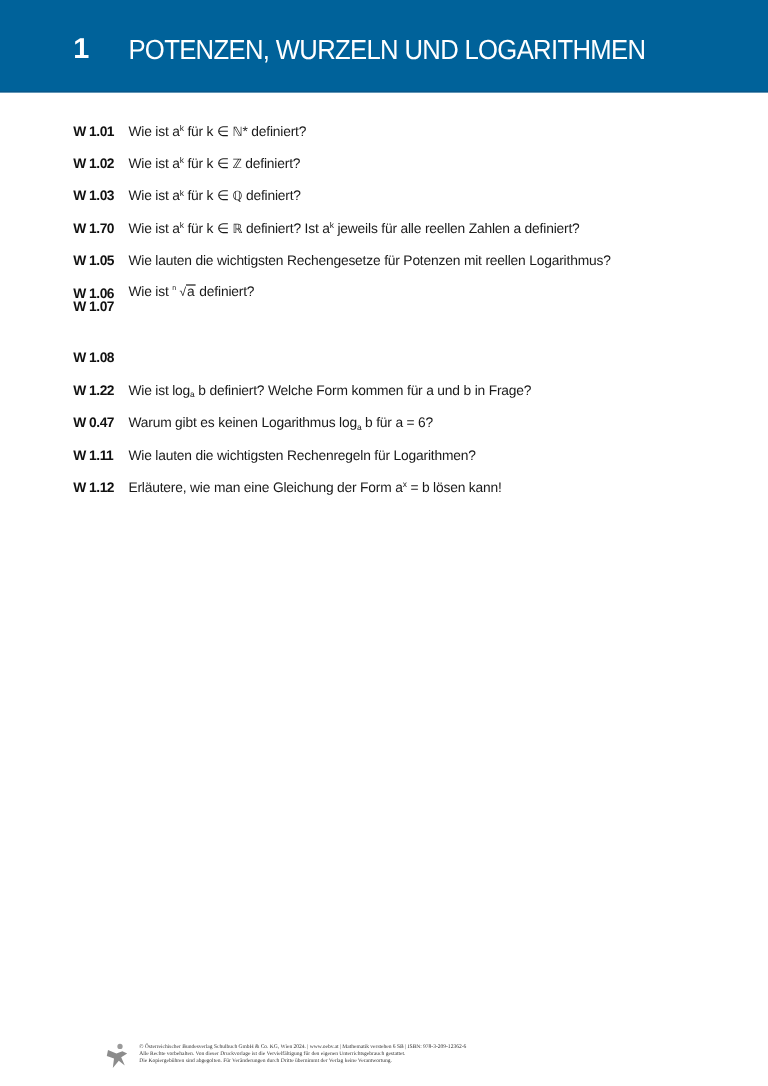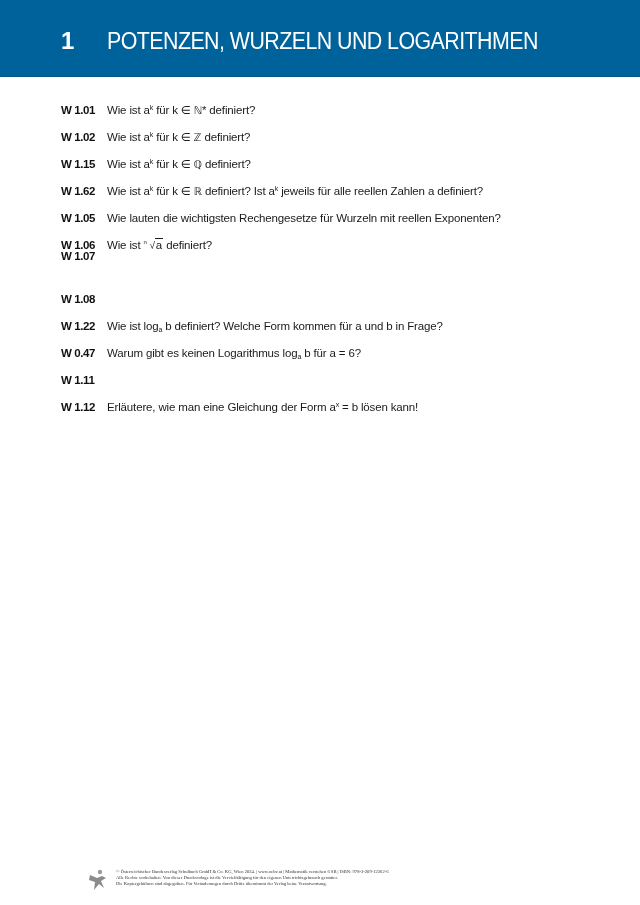"W 1.01" .q-row { align-items: flex-start -> flex-end }
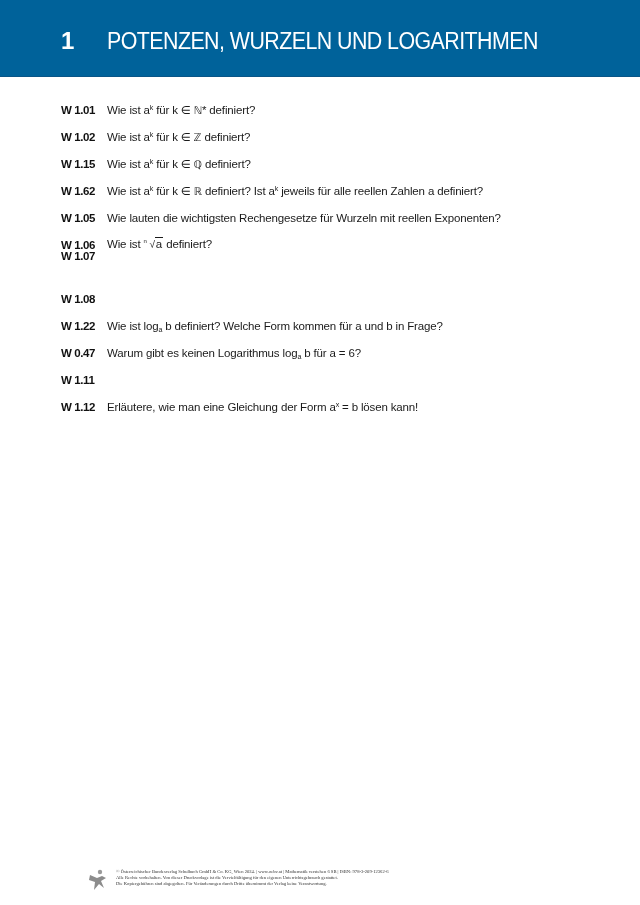"W 1.15" span.q-id { text: 1.15 -> 1.03 }
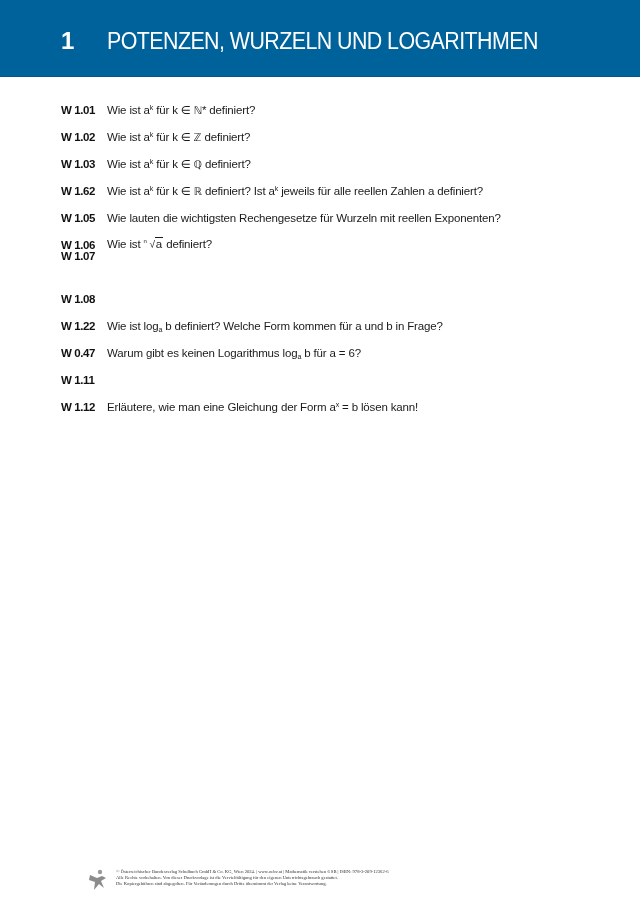"W 1.62" span.q-id { text: 1.62 -> 1.70 }
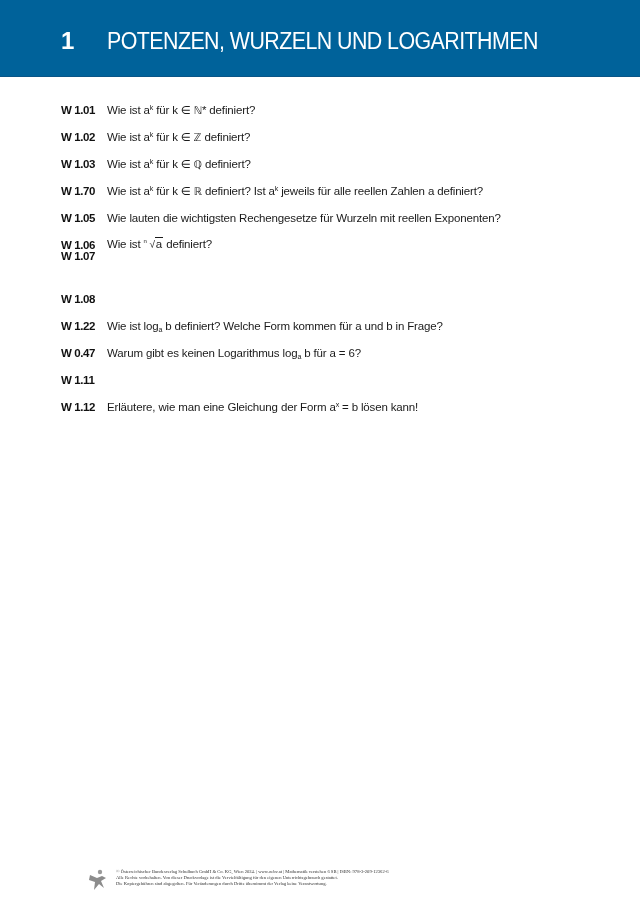"Wie lauten die wichtigsten Rechengesetze" span.q-text { text: Wurzeln mit reellen Exponenten -> Potenzen mit reellen Logarithmus }
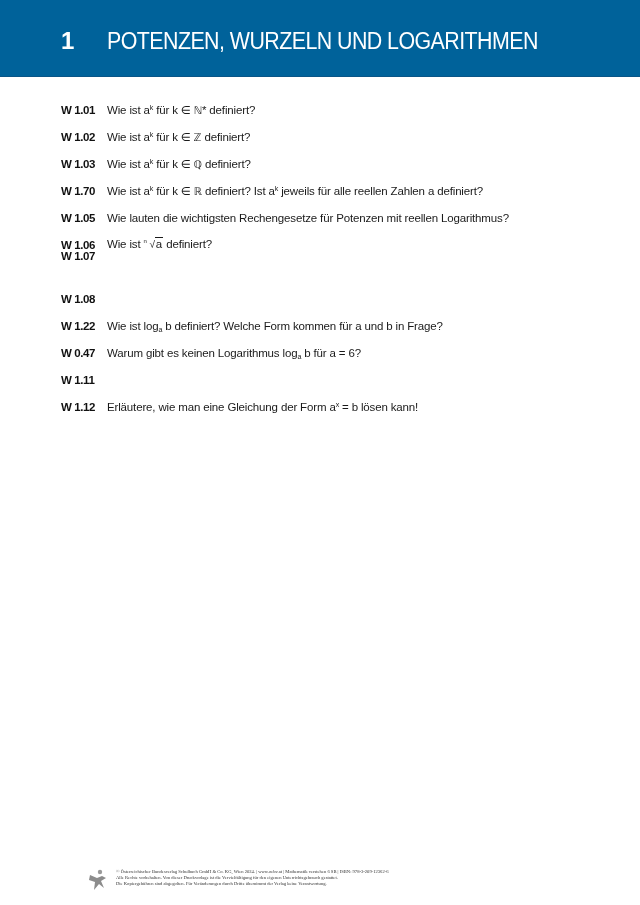"Wie lauten die wichtigsten Rechenregeln" span.q-text { html: none -> <span>Wie lauten die wichtigsten Rechenregeln für Logarithmen?</span> }
